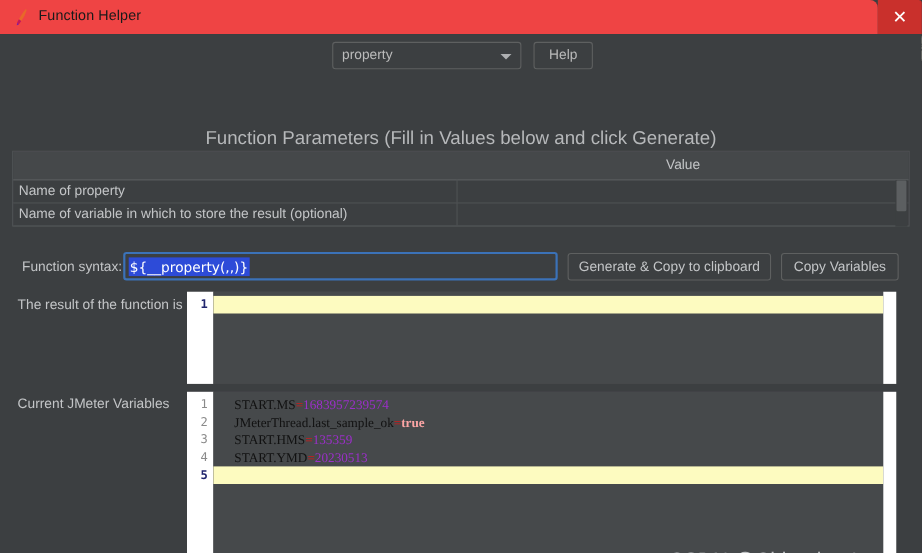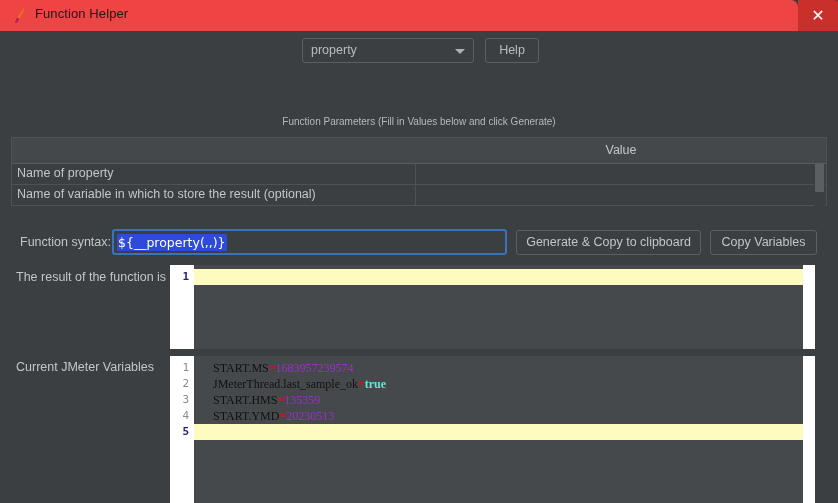"Function Parameters (Fill in Values" #params-heading { font-size: 10px -> 17px }
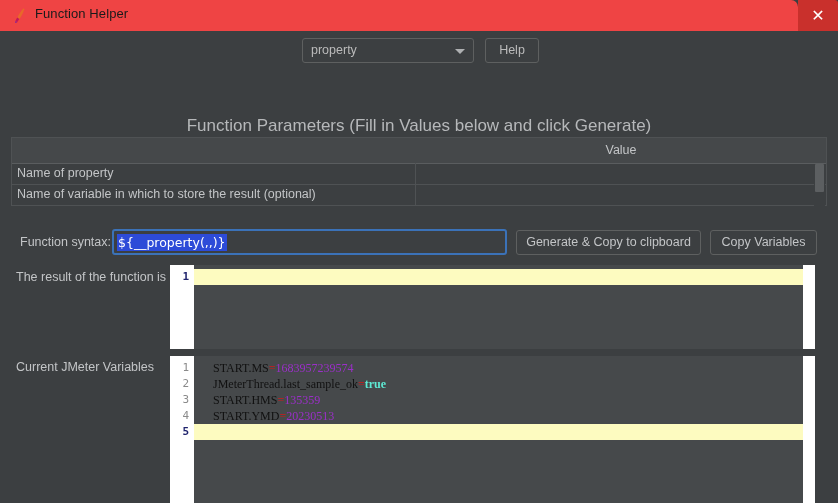"true" .editor .code .line .bool { color: #5eead4 -> #fca5a5 }
